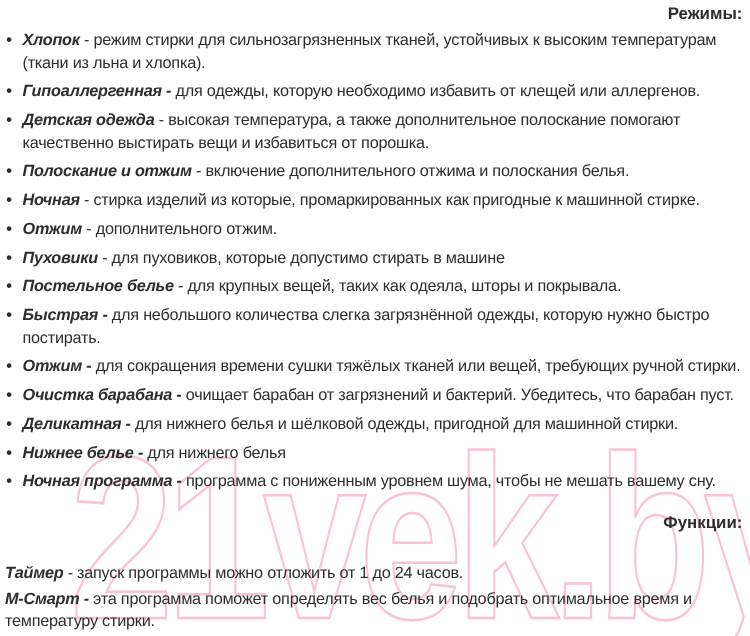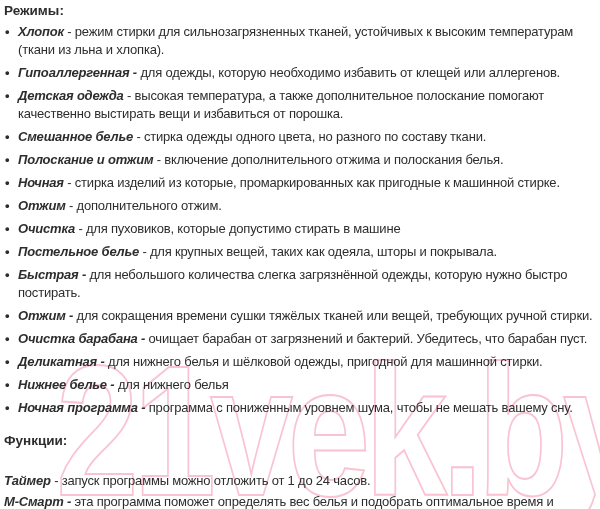"Режимы:" .section-heading { text-align: none -> right }
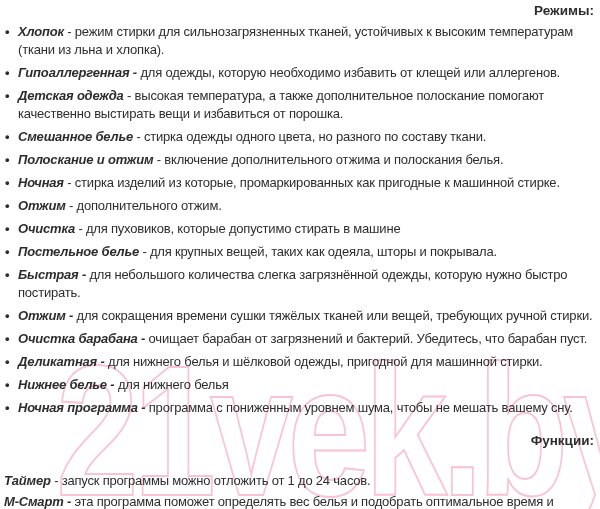"Смешанное белье - стирка одежды" li.mode-item { html: <li><span>Смешанное белье</span> <span>- стирка одежды одного цвета, но разного по составу ткани.</span></li> -> none }
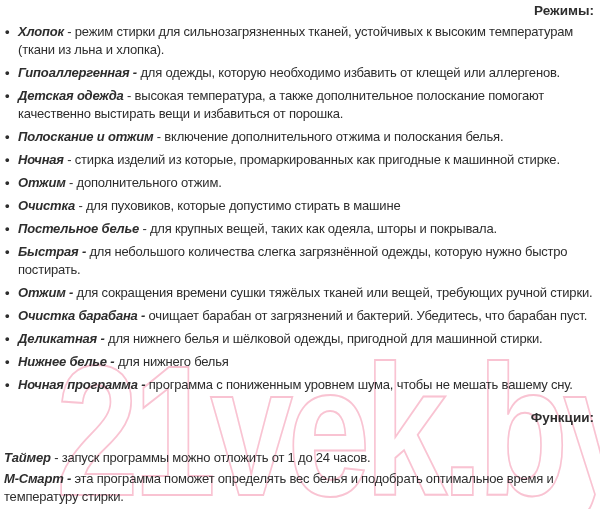"Очистка" span.term { text: Очистка -> Пуховики }
